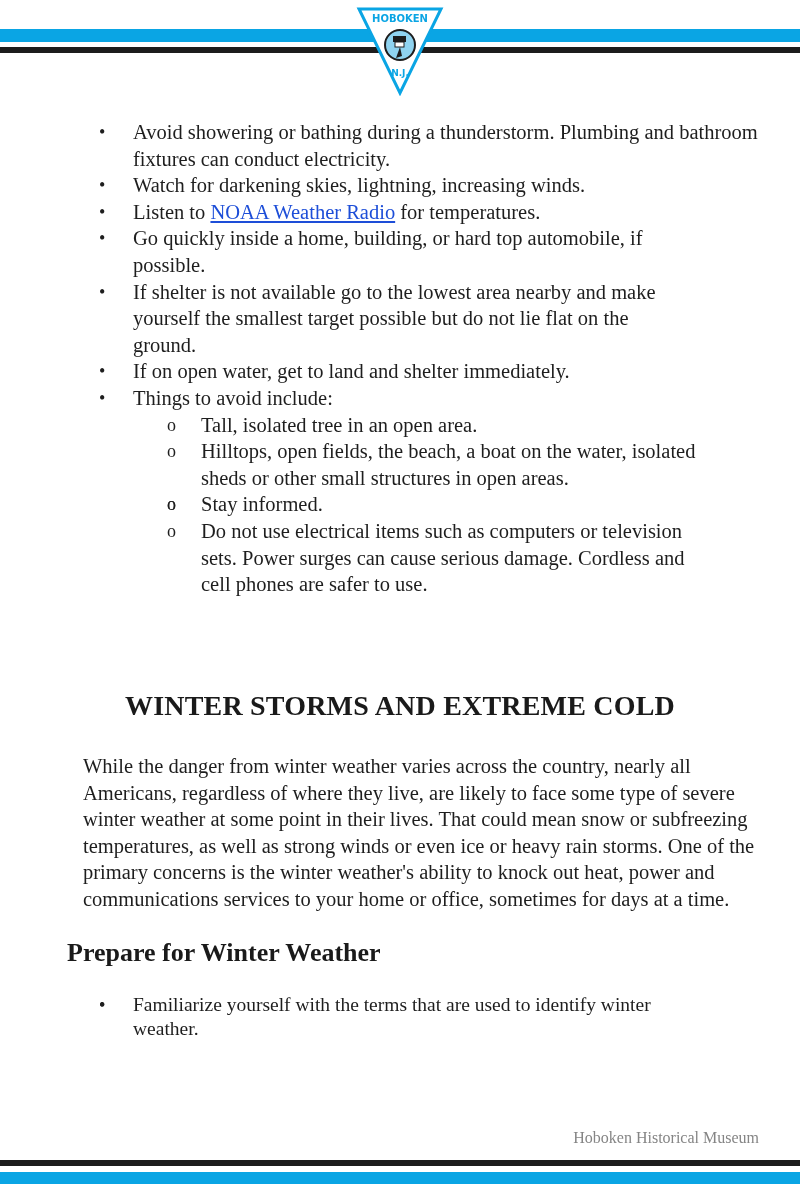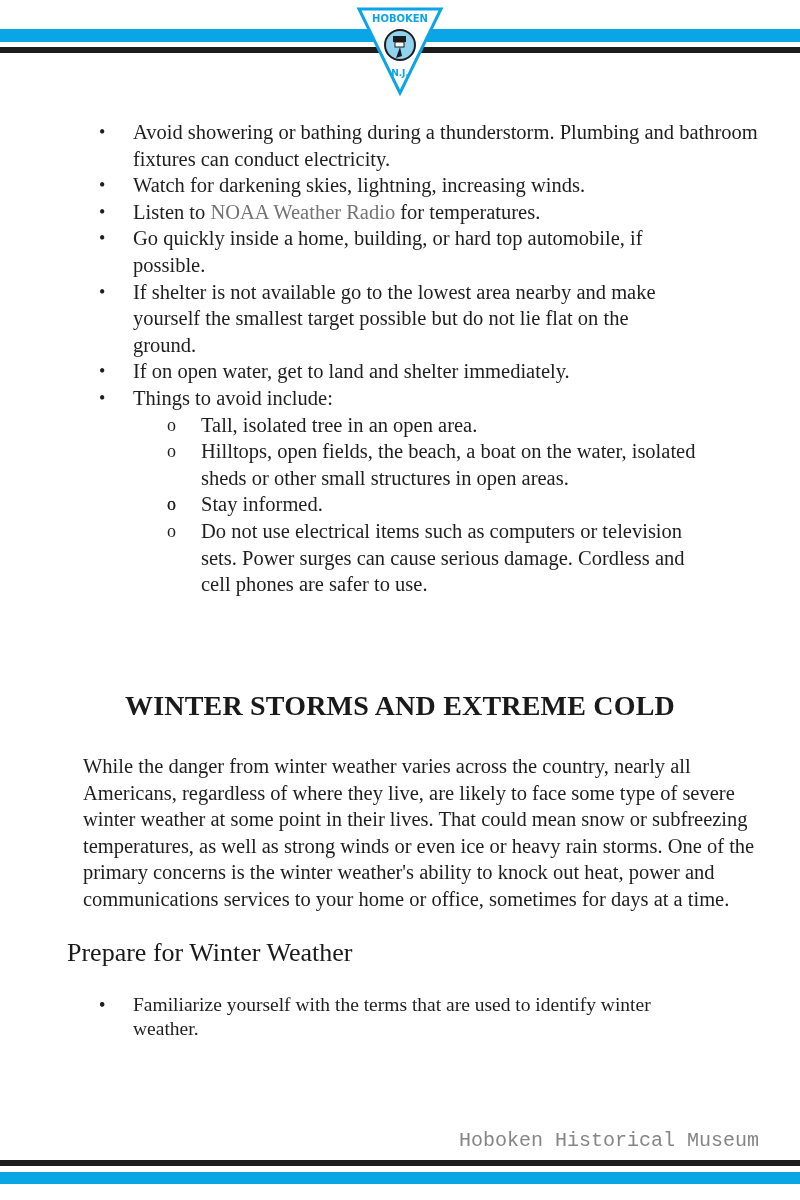"NOAA Weather Radio" a.link { color: #737373 -> #1d4ed8; text-decoration: none -> underline }
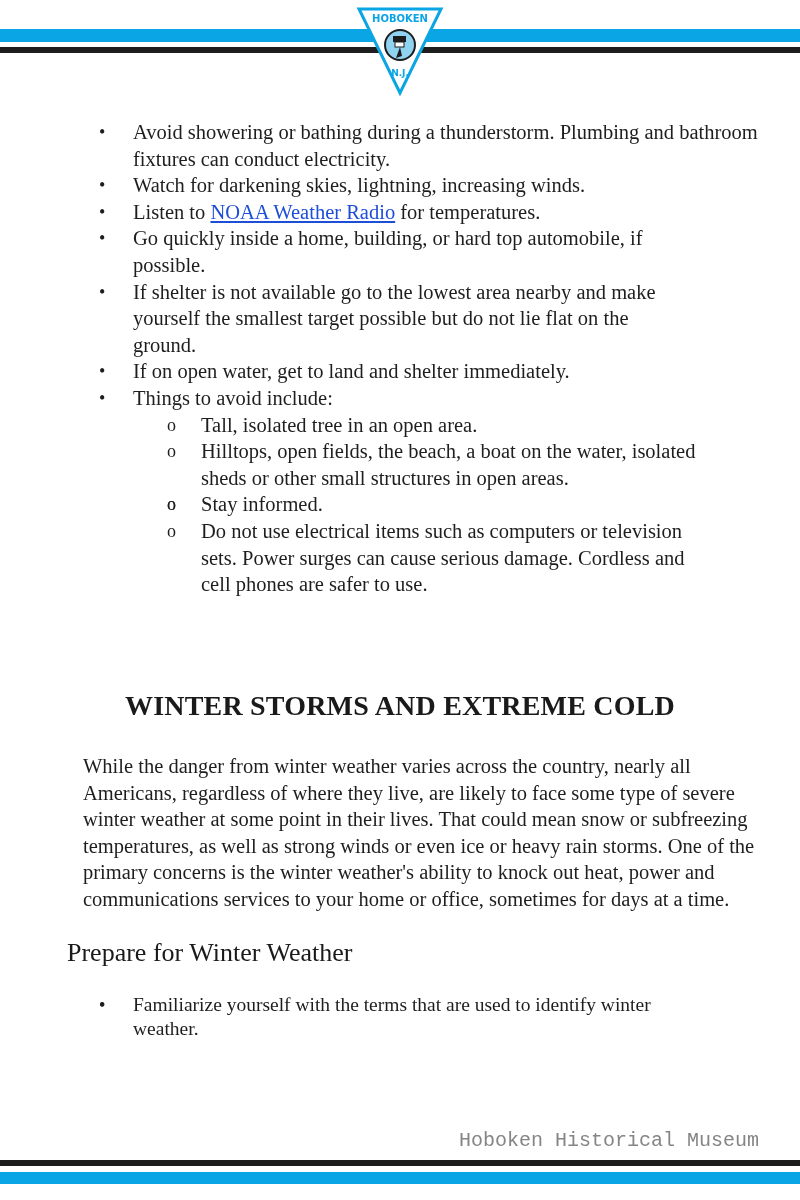"Prepare for Winter Weather" #prepare-title { font-weight: normal -> bold }
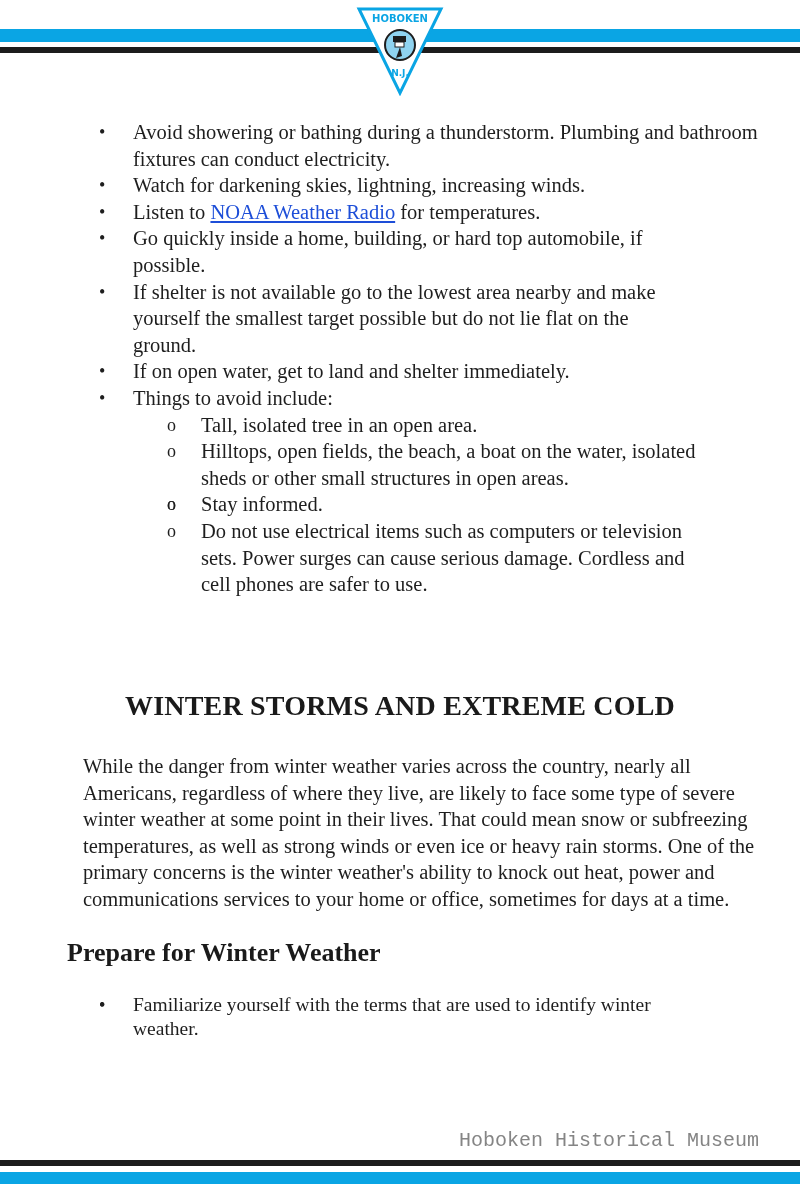"Hoboken Historical Museum" #footer-museum { font-family: Liberation Mono, monospace -> Liberation Serif, serif; font-size: 20px -> 16px }
